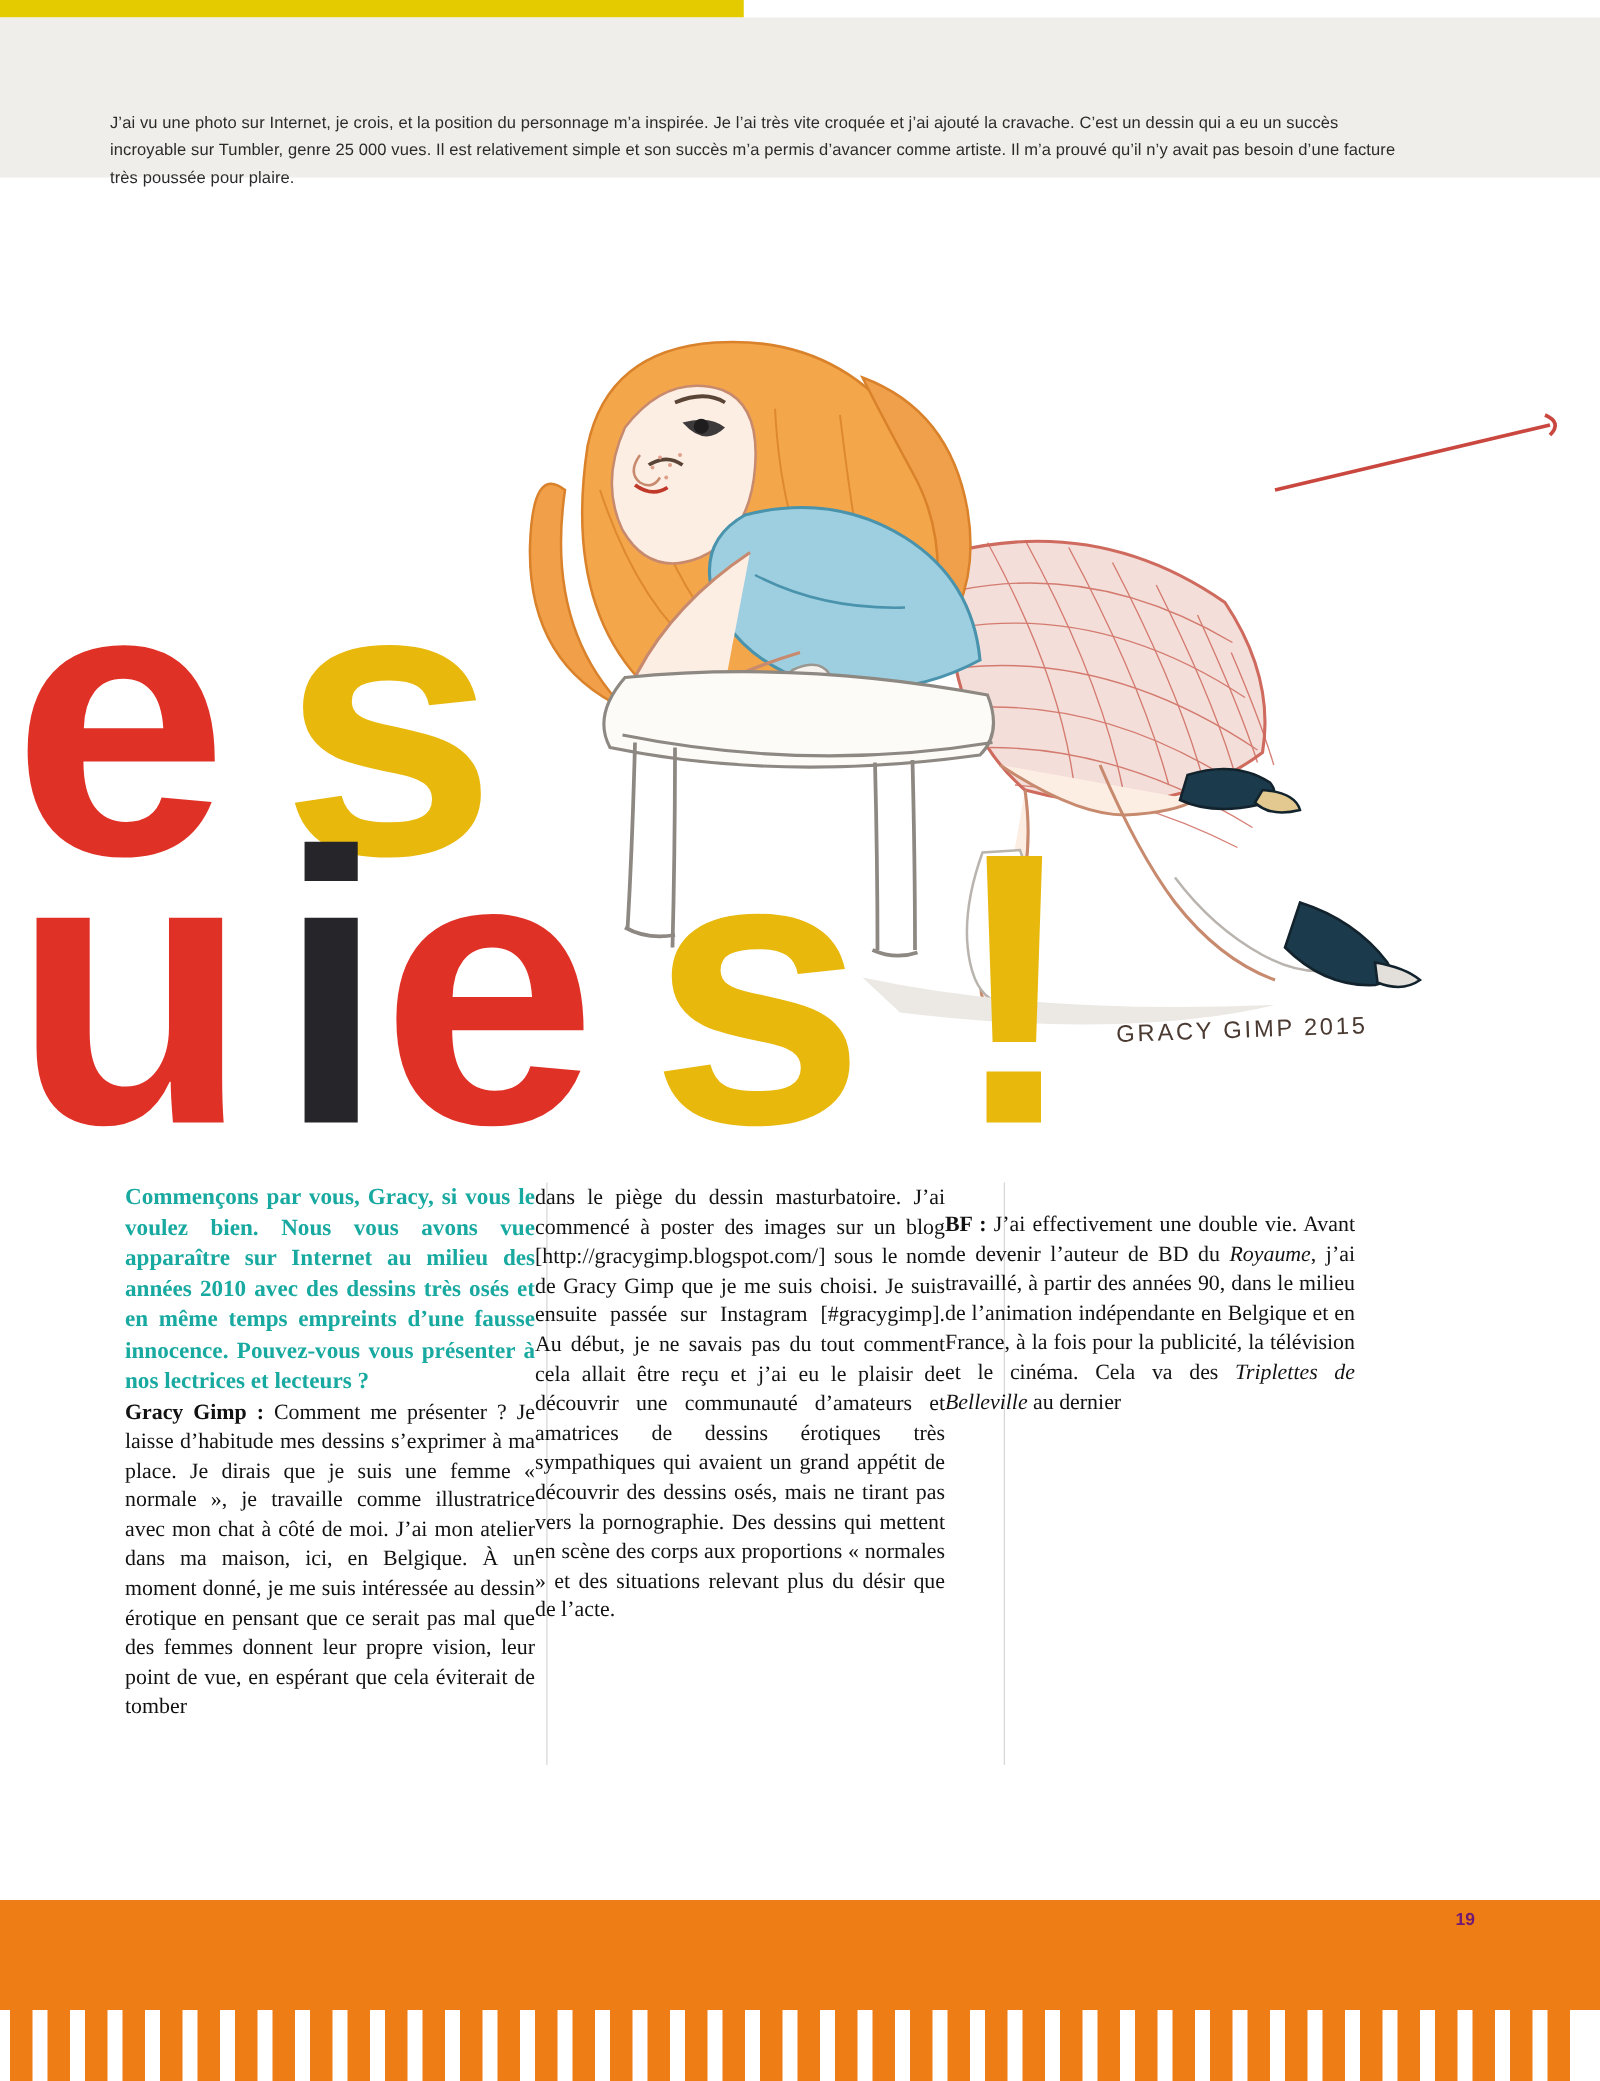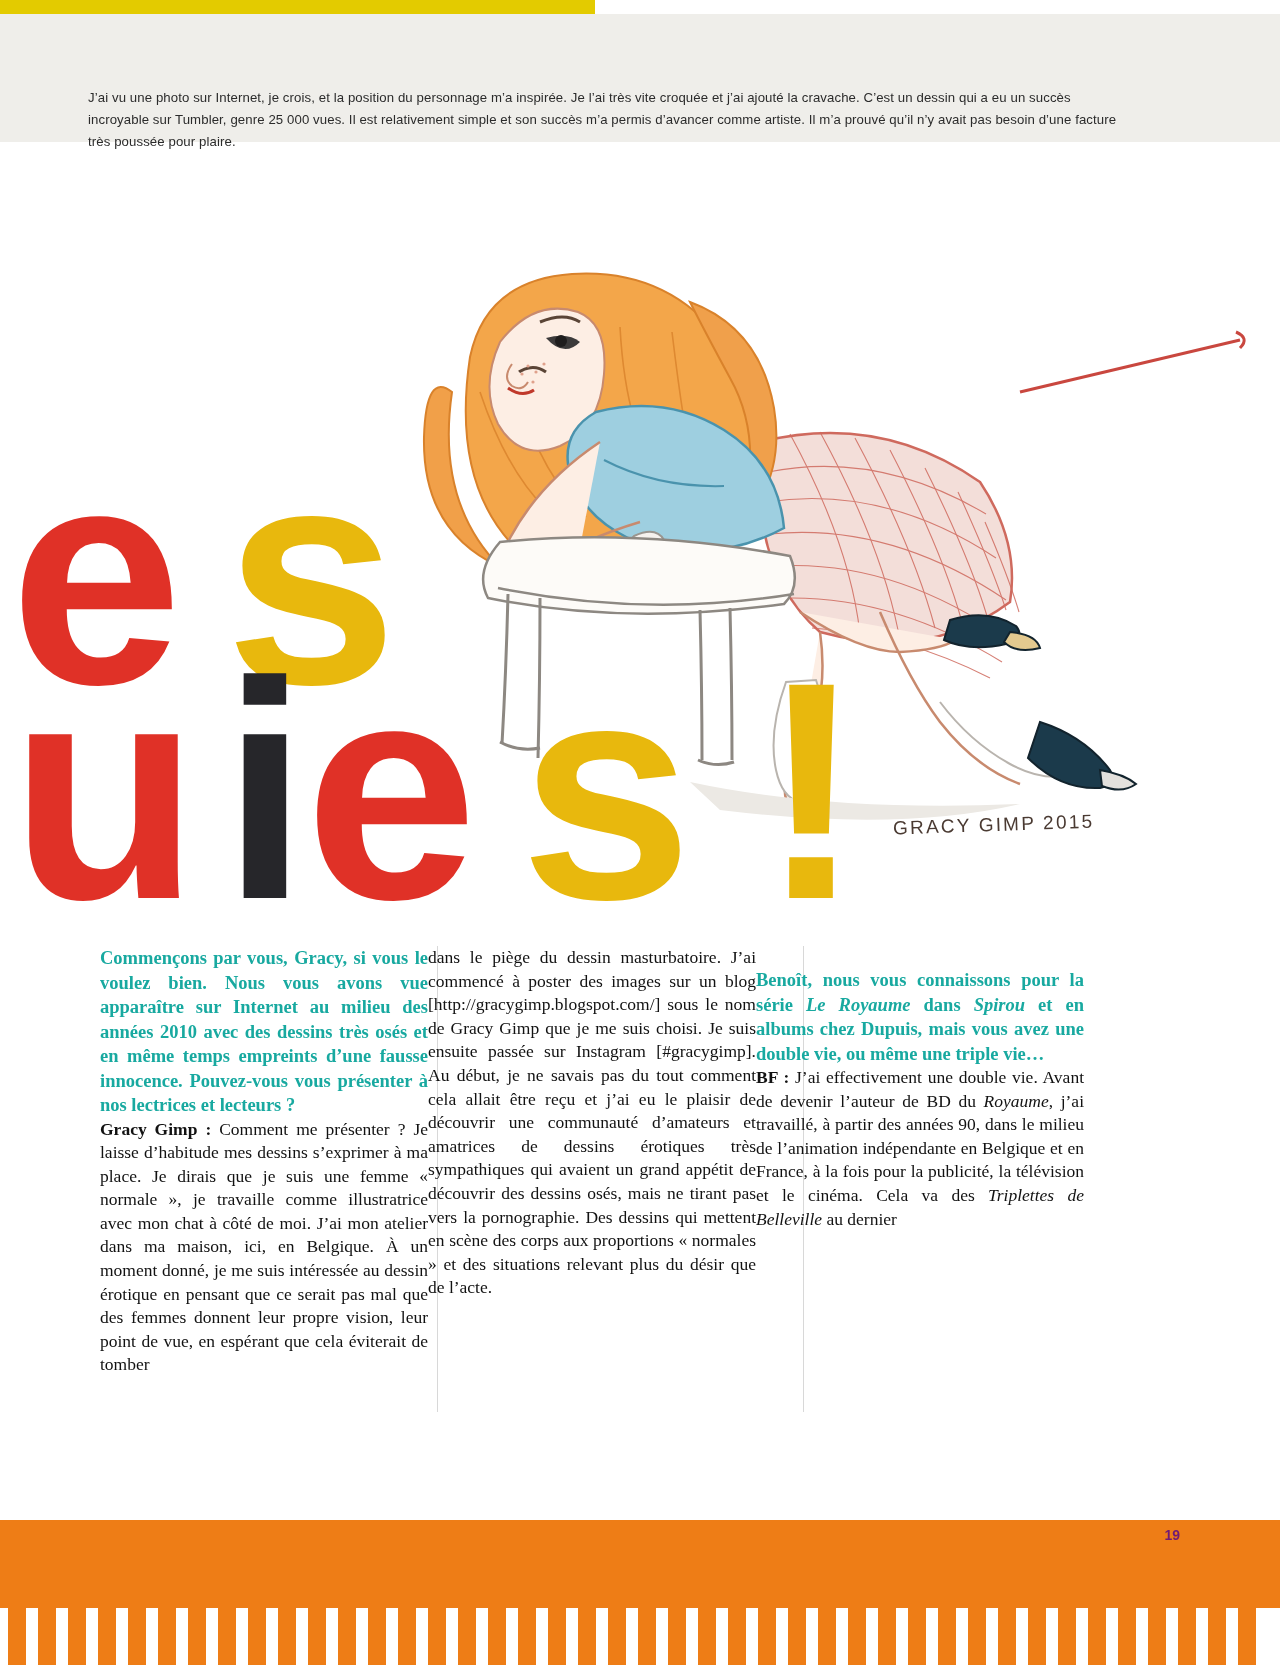"Benoît, nous vous connaissons pour" p.q { html: <p> <span>Benoît, nous vous connaissons pour la série </span><span>Le Royaume</span><span> dans </span><span>Spirou</span><span> et en albums chez Dupuis, mais vous avez une double vie, ou même une triple vie…</span> </p> -> none }
